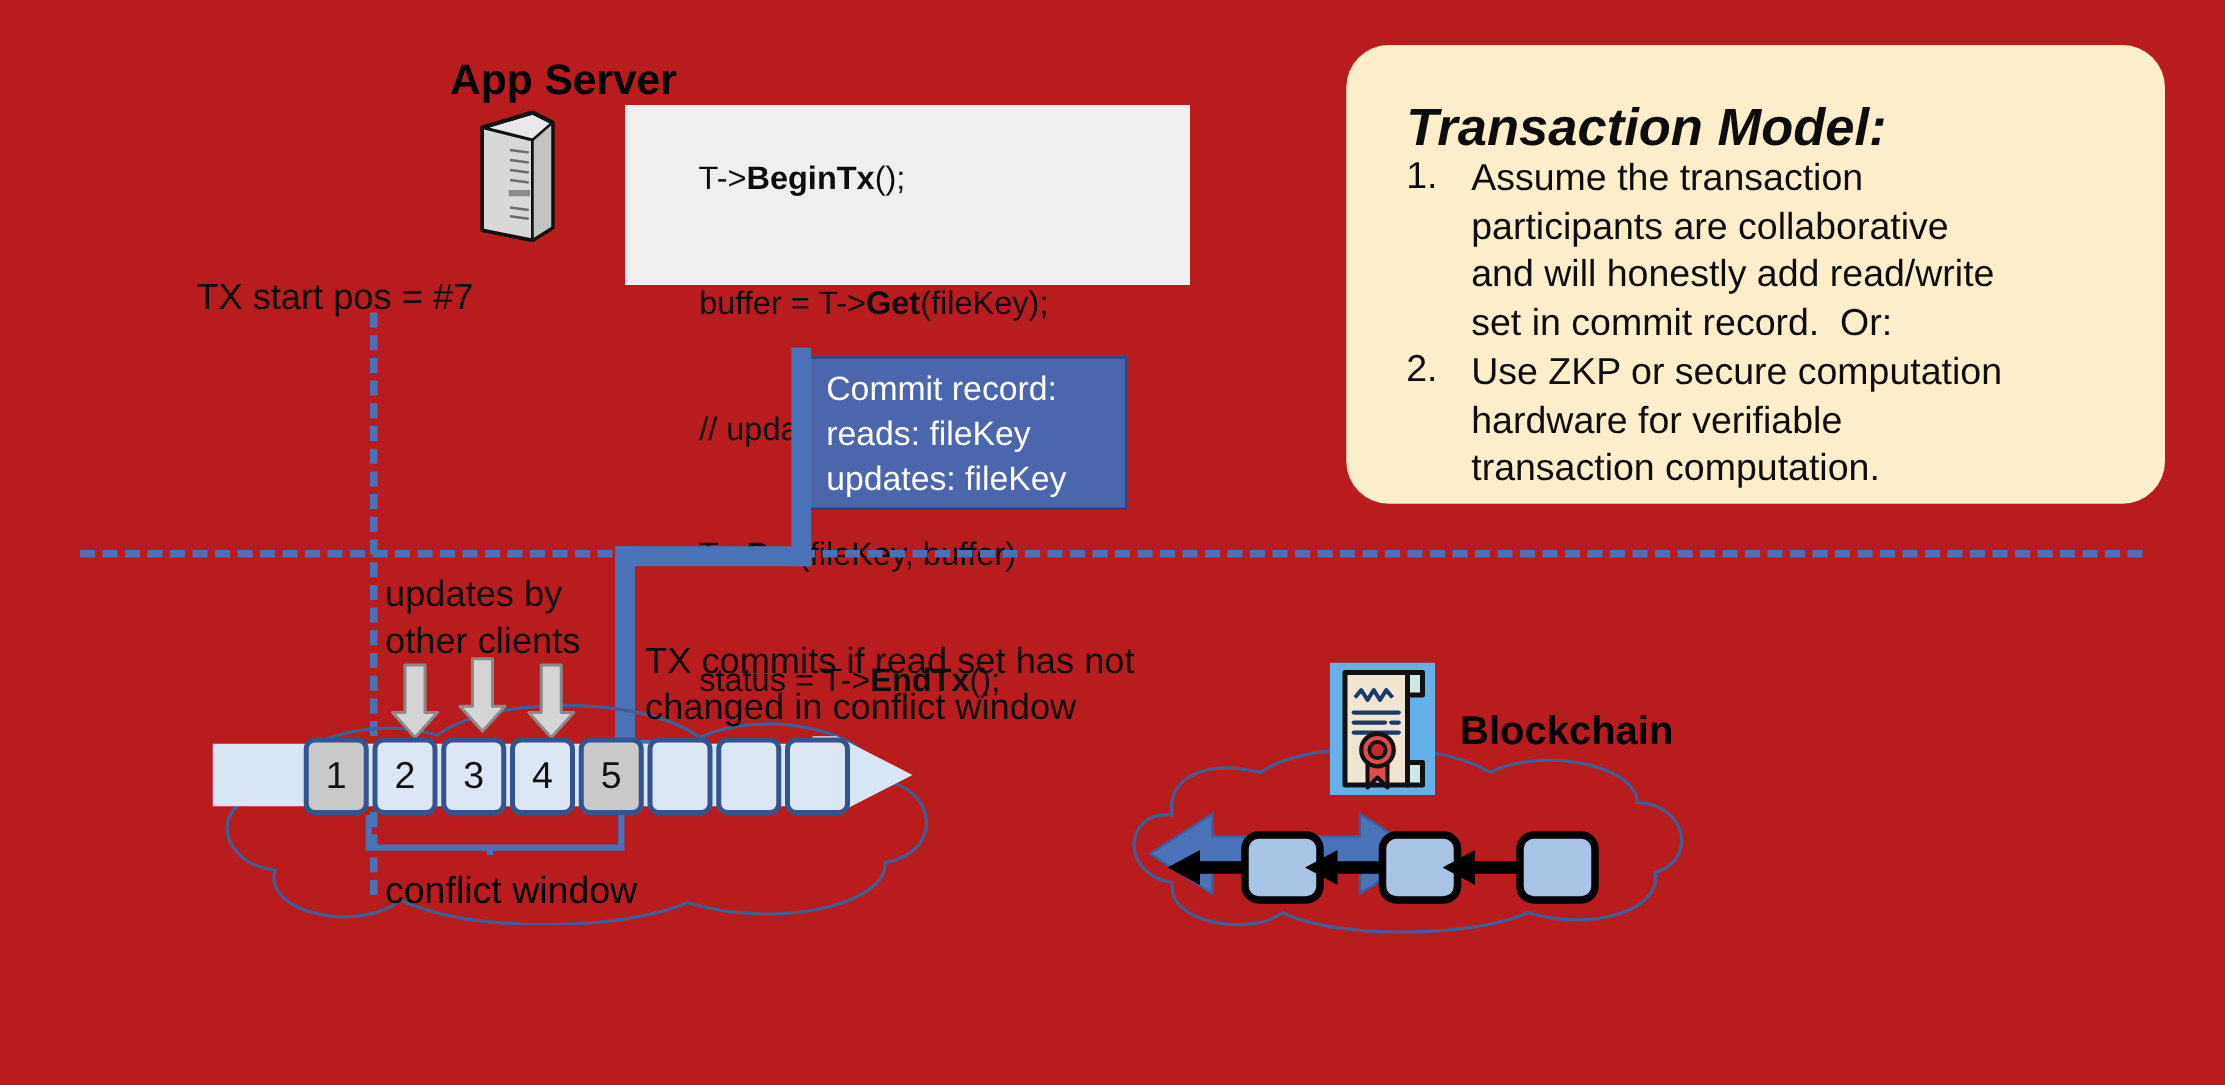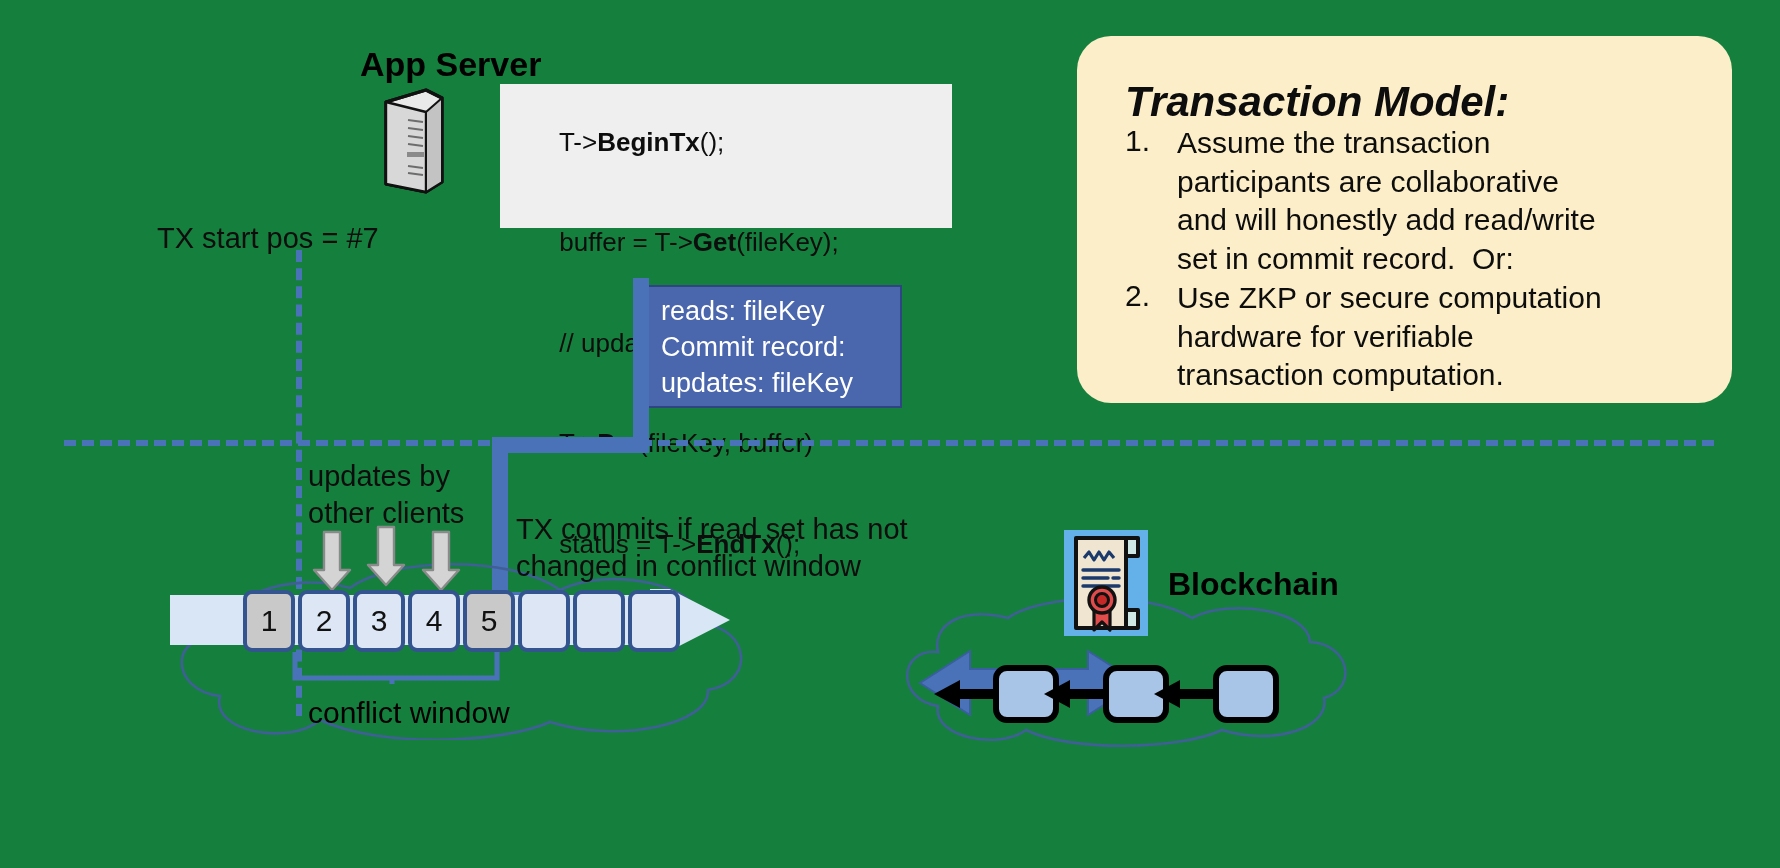"App Server" #stage { background: #15803d -> #b91c1c }
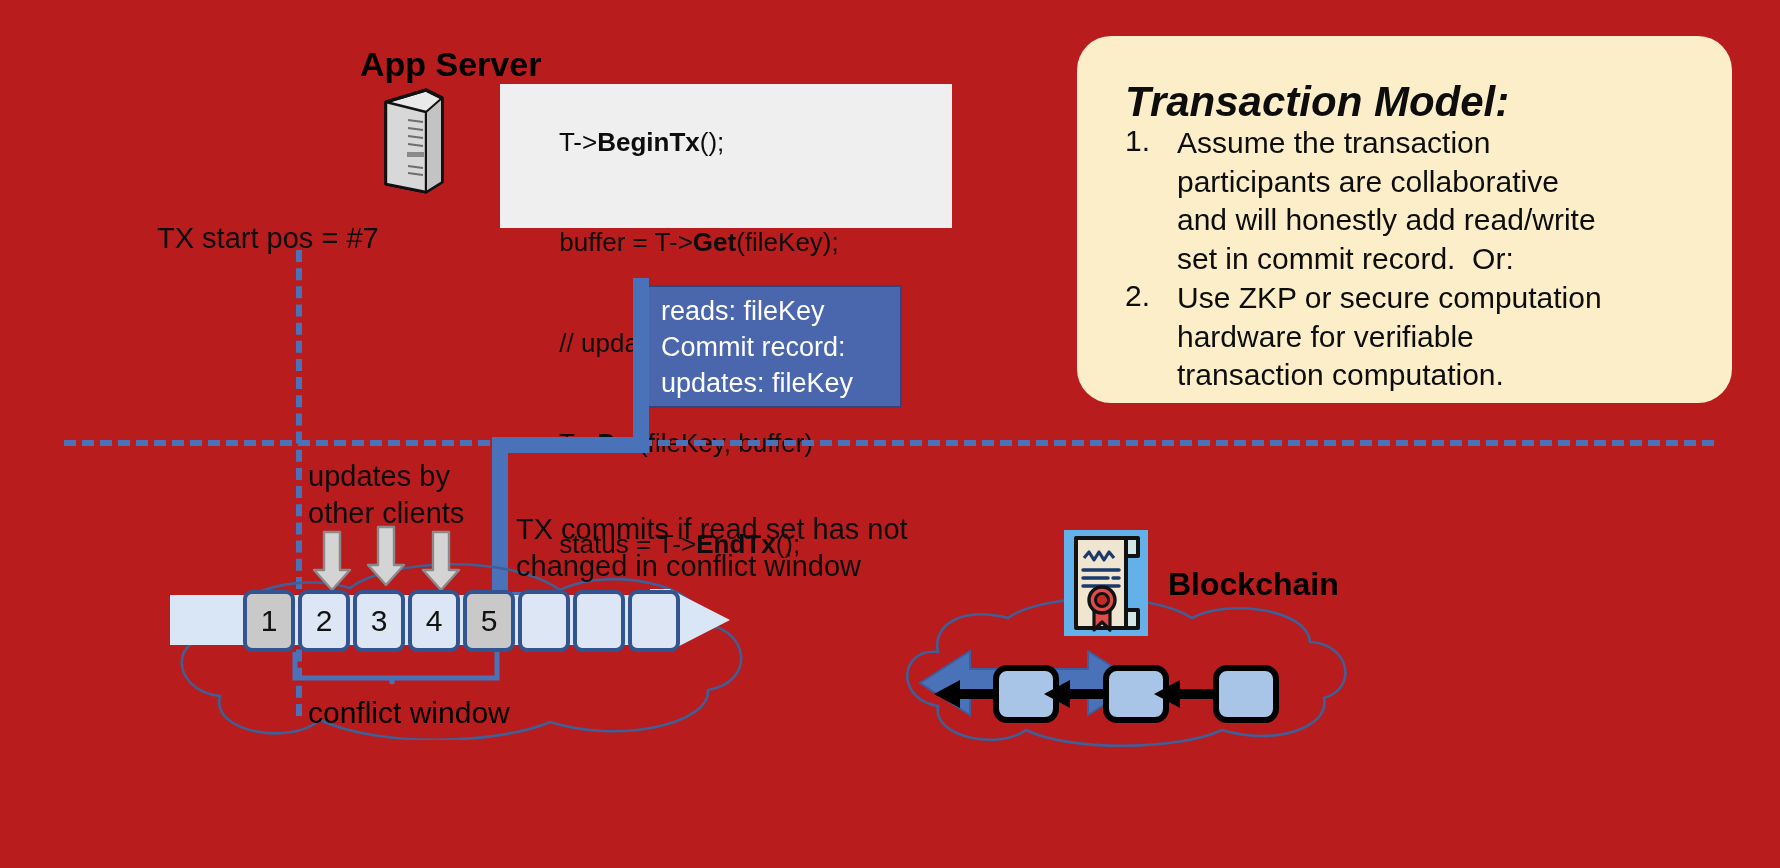"reads: fileKey" div.cr-line { order: before "Commit record:" -> after "Commit record:" }
